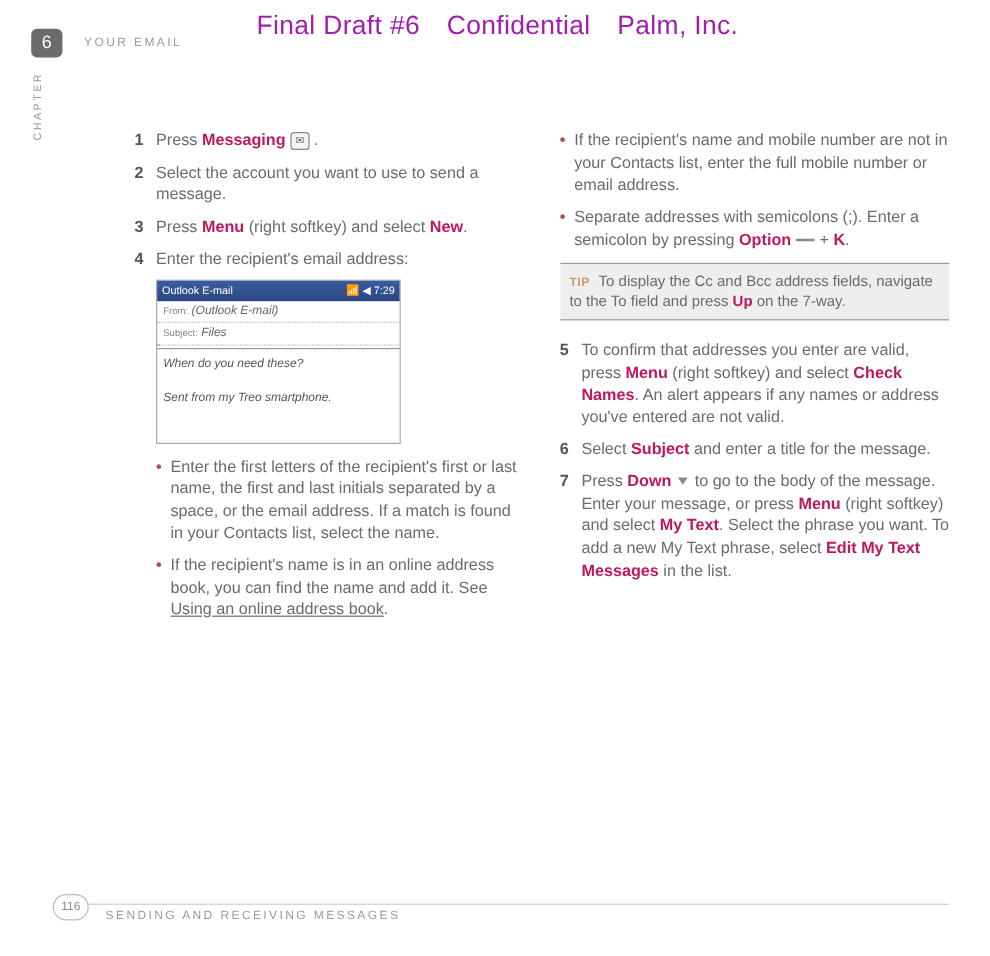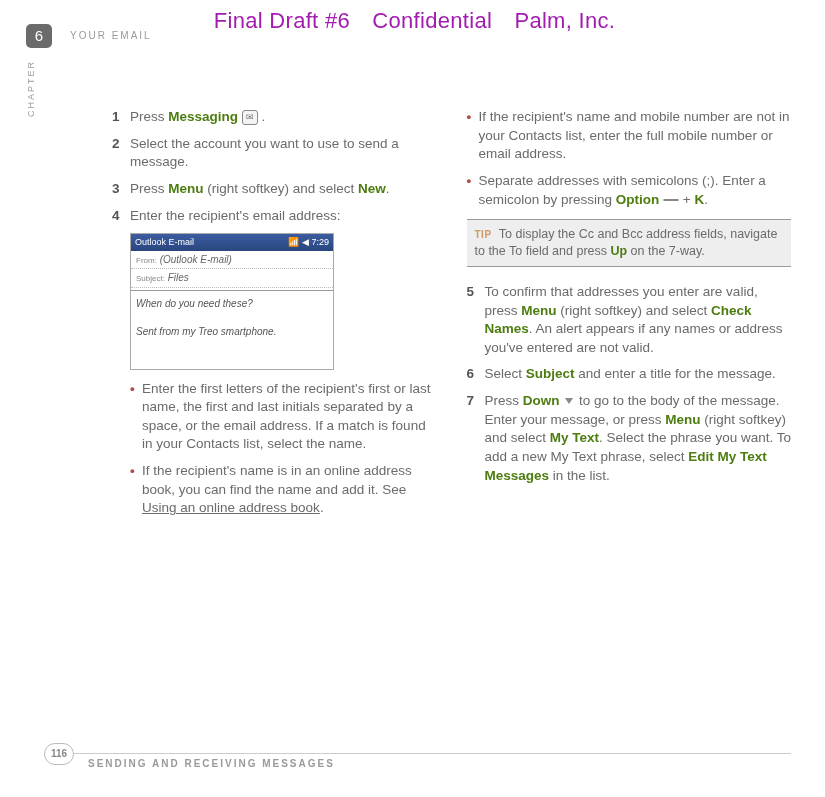"Messaging" .b { color: #4d7c0f -> #be185d }
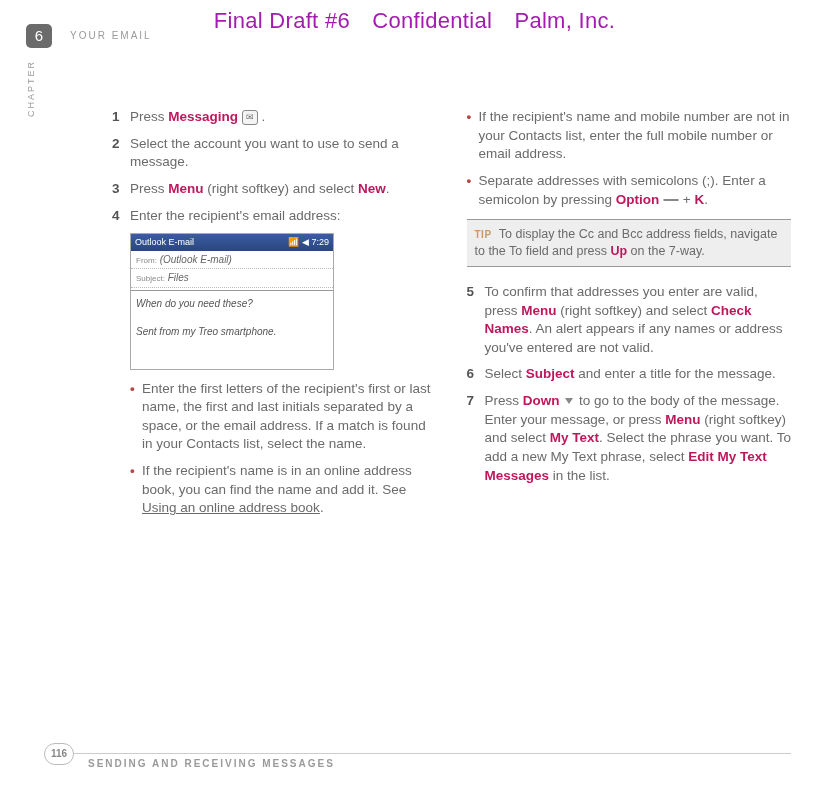"116" .footer { align-items: flex-start -> center; font-weight: bold -> none }
